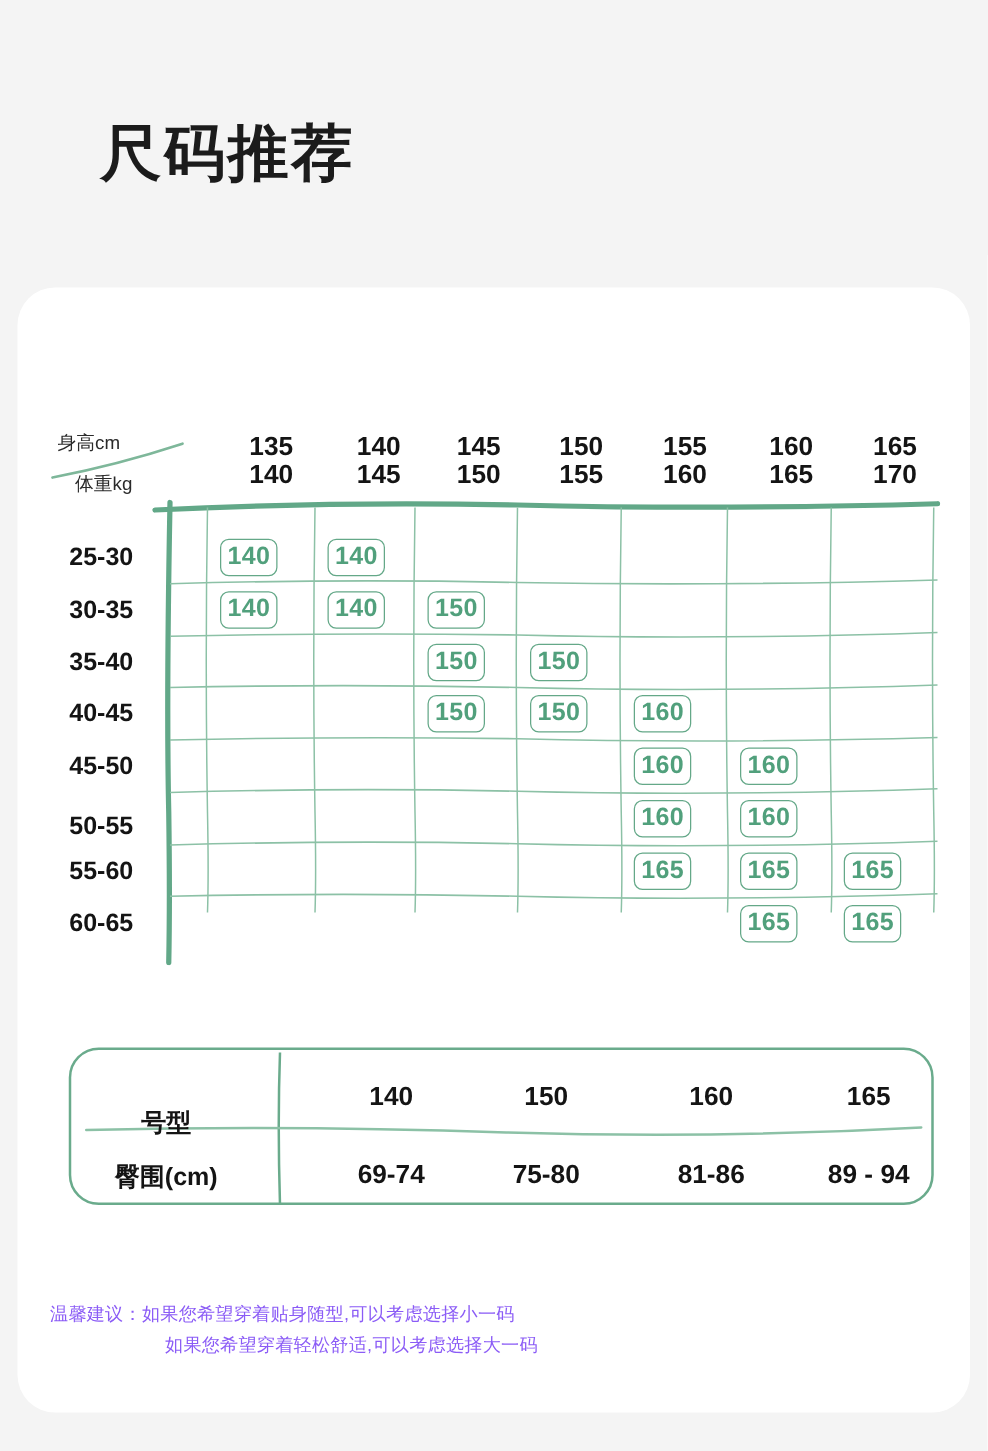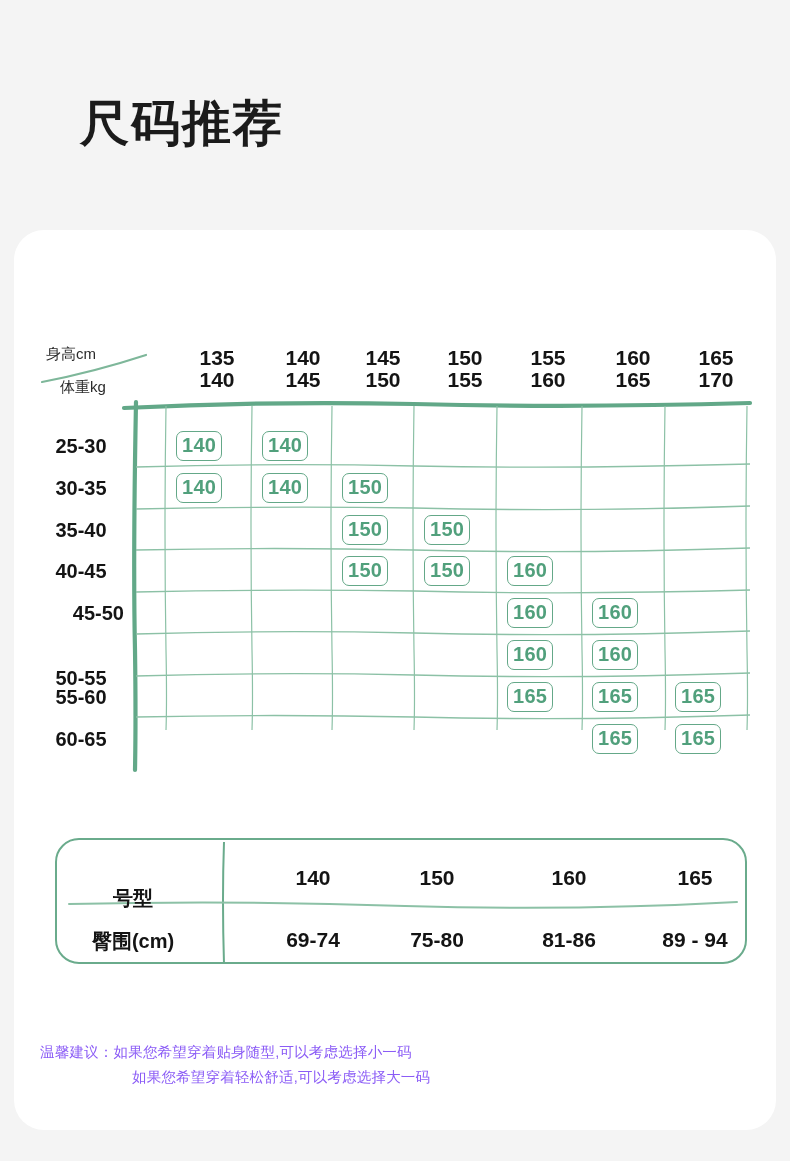"45-50" div.row-head { text-align: right -> none }
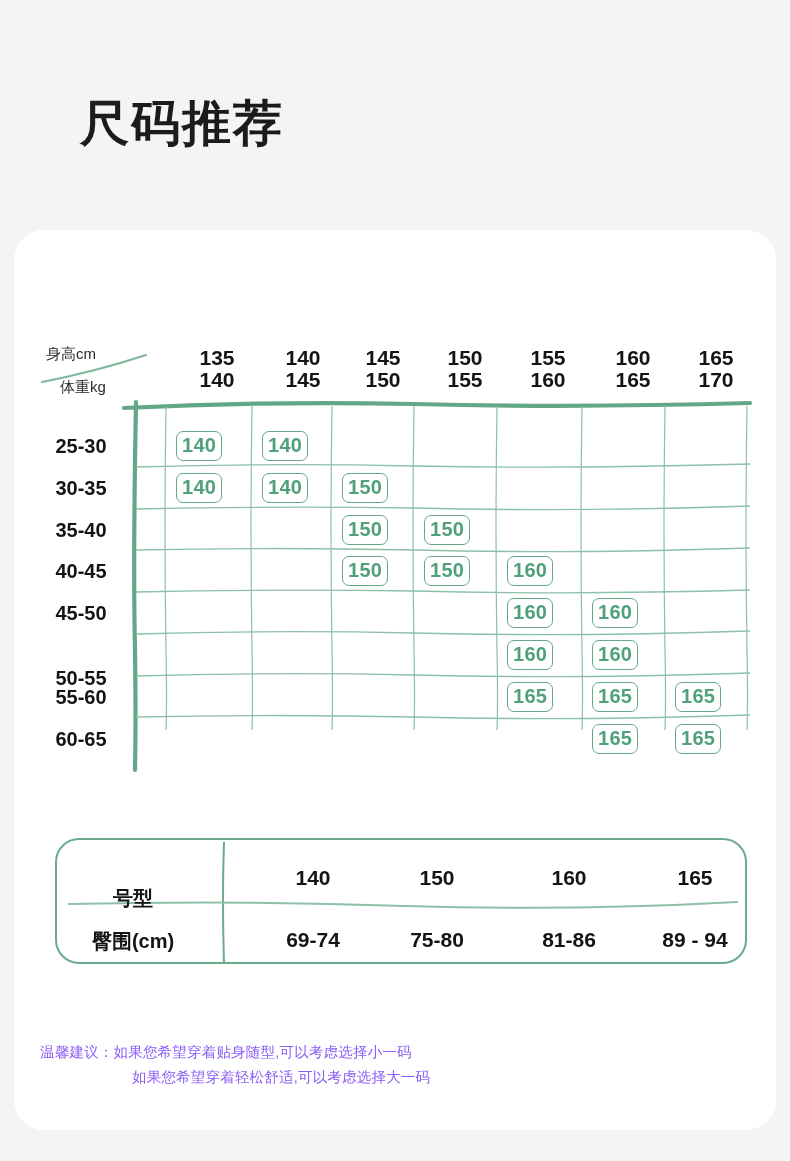"50-55" div.row-head { top: 438px -> 421px }
